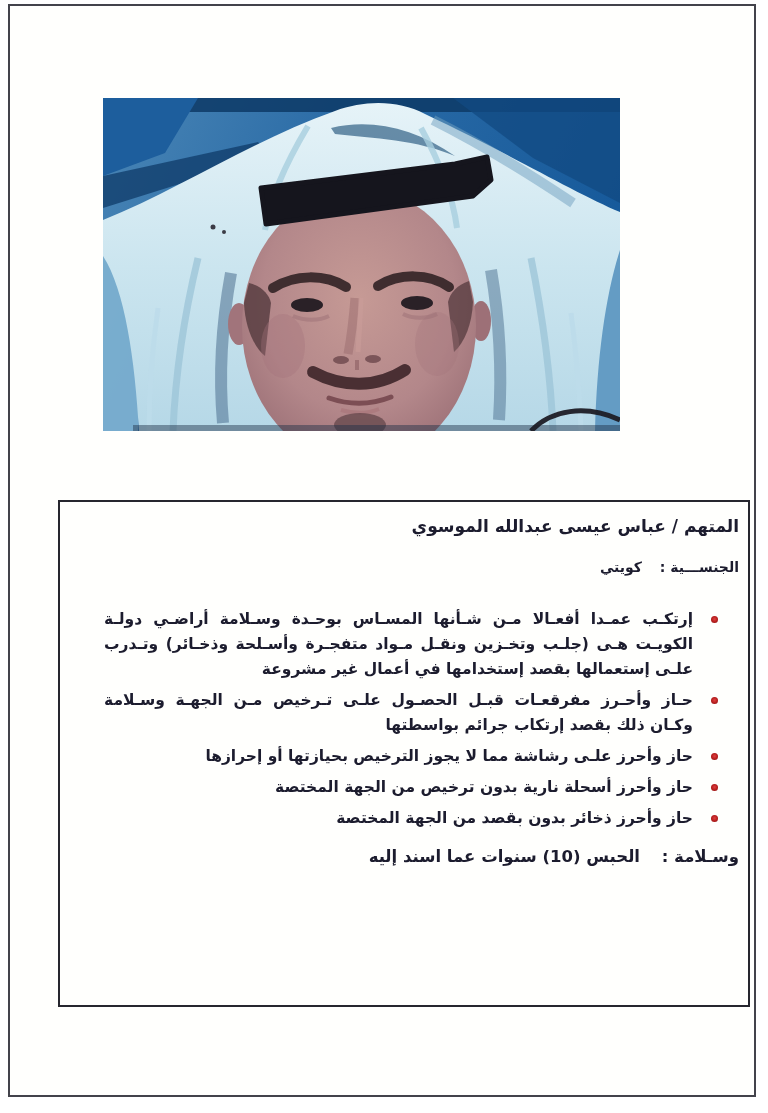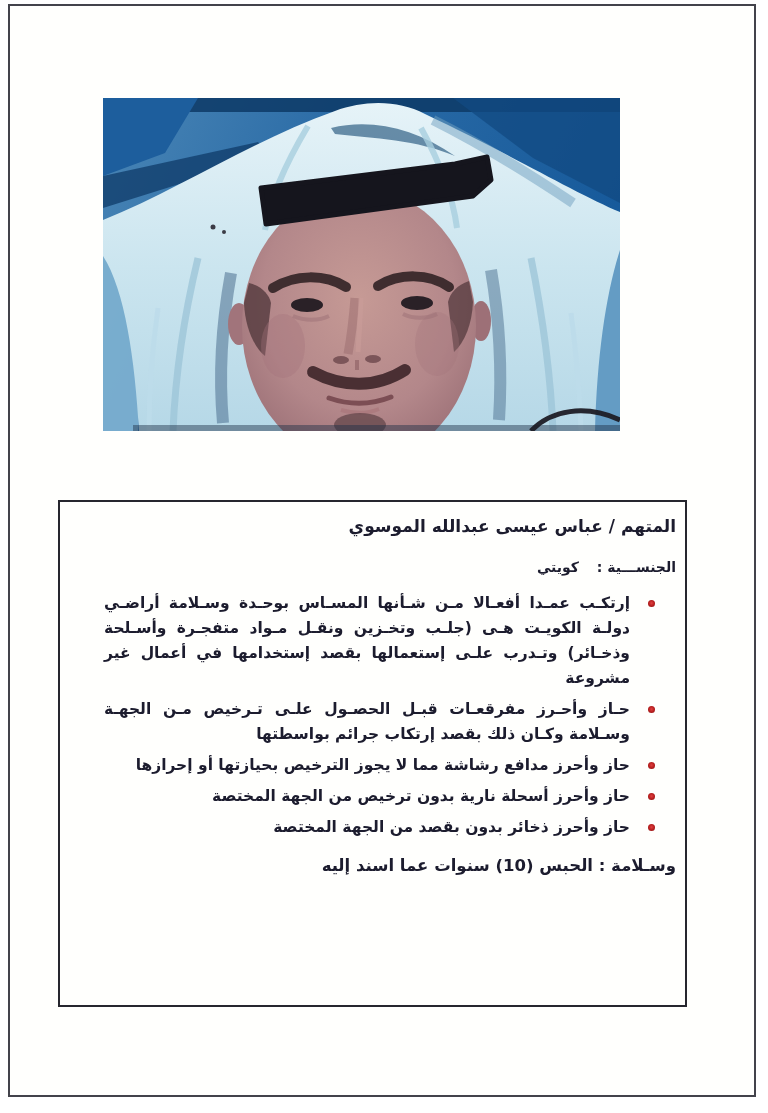"المتهم / عباس عيسى عبدالله" .record-box { width: 629px -> 692px }
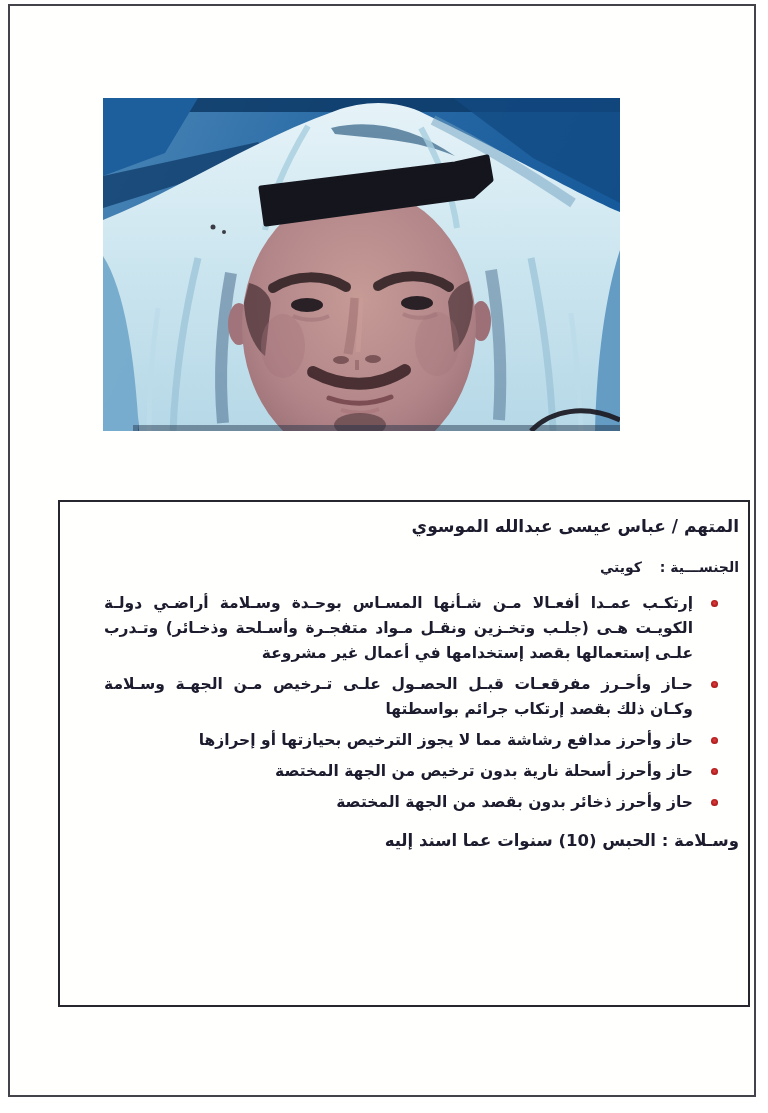"إرتكـب عمـدا أفعـالا مـن شـأنها" .charges { margin: 9px 0 0 0 -> 25px 0 0 0 }
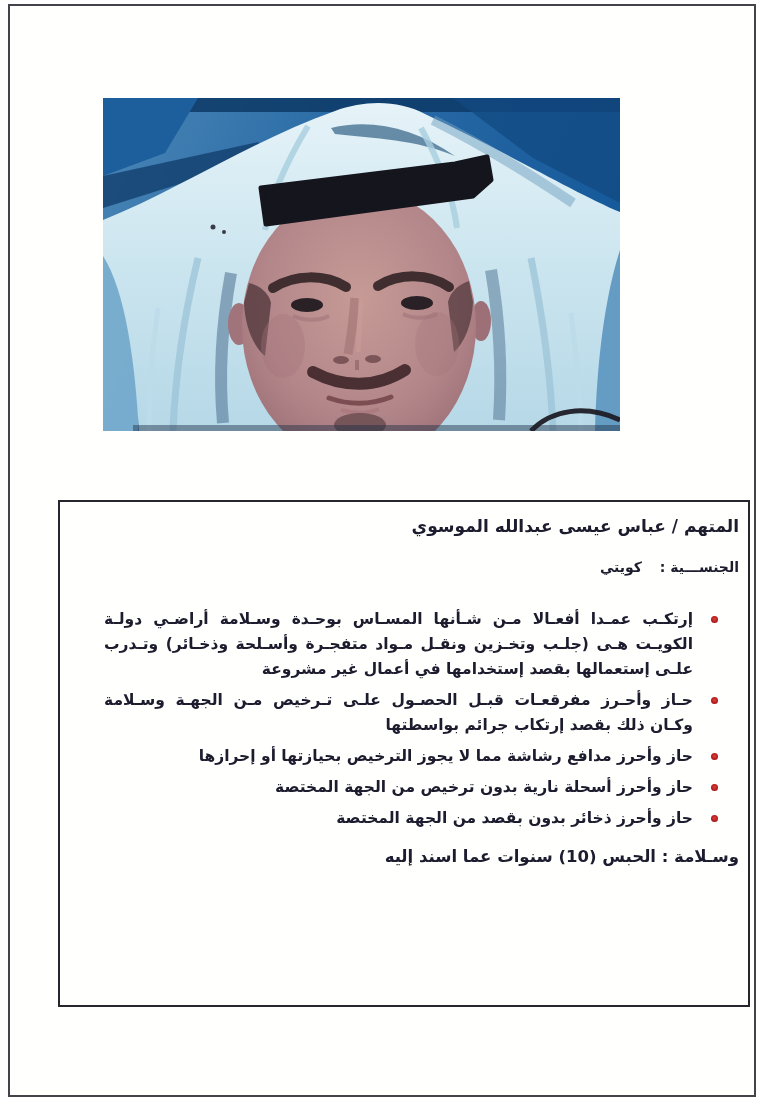"حاز وأحرز مدافع رشاشة مما" span.charge-text { text: مدافع -> علـى }
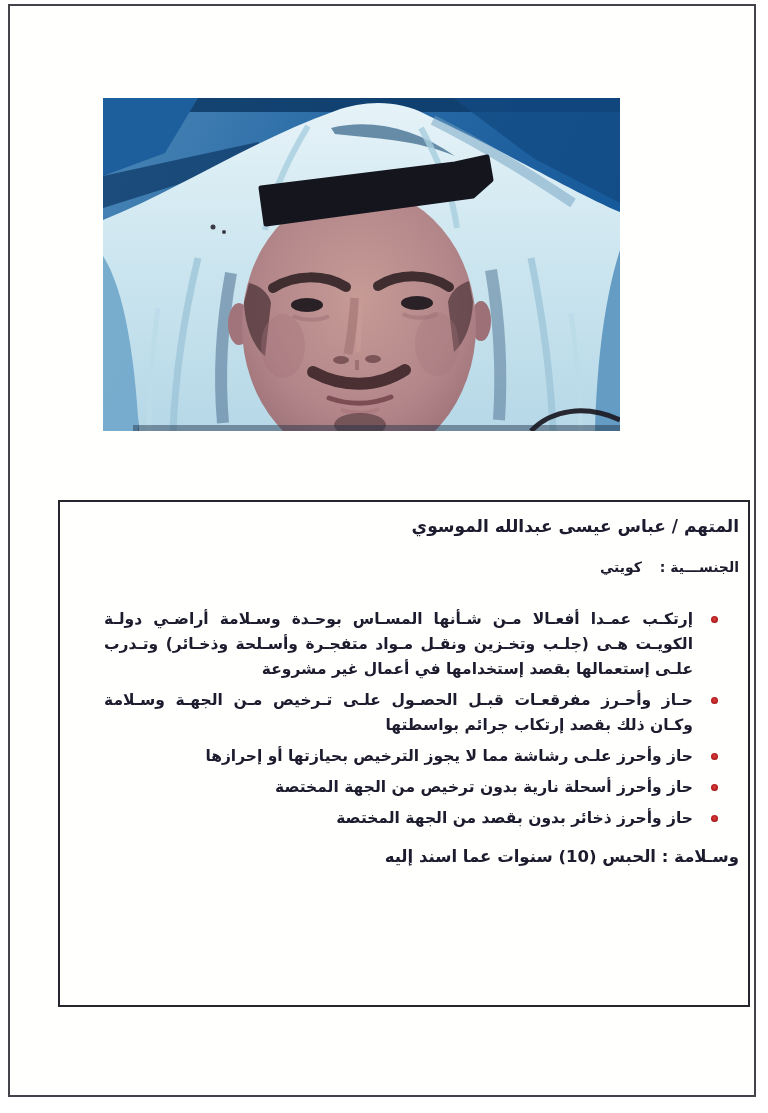"الحبس (10) سنوات عما اسند" .verdict .val { margin-right: none -> 16px }
